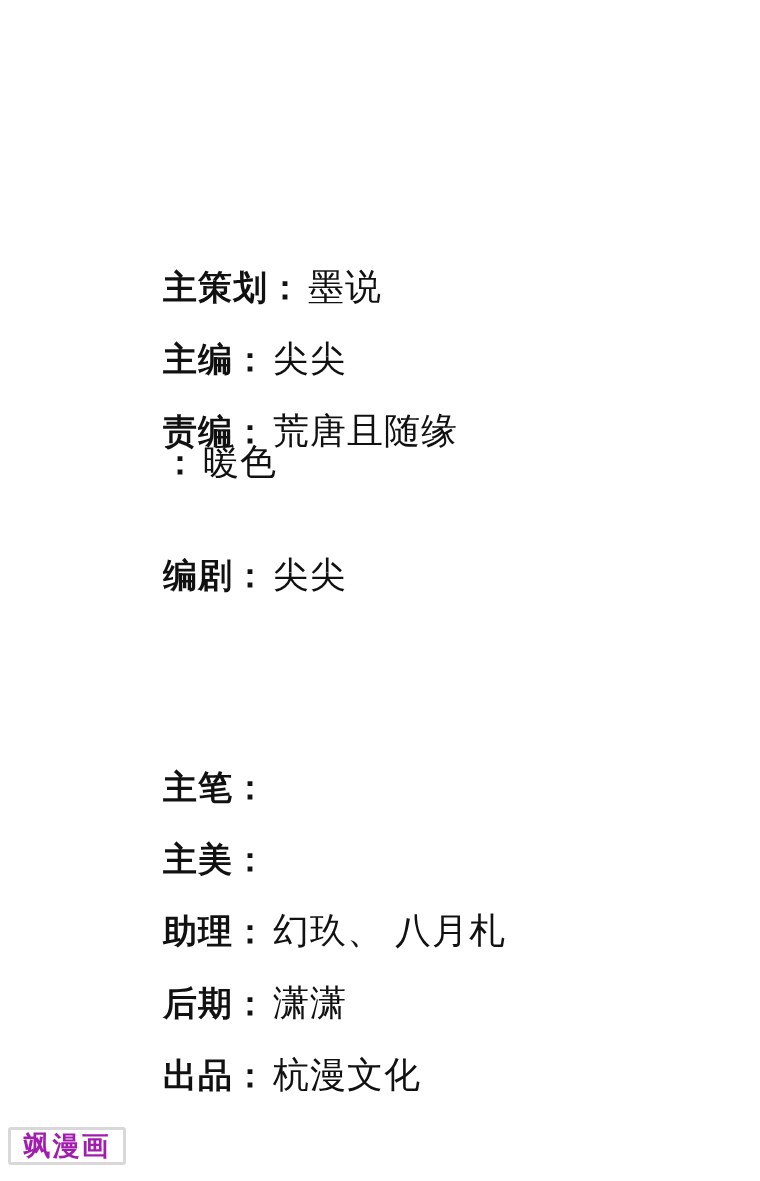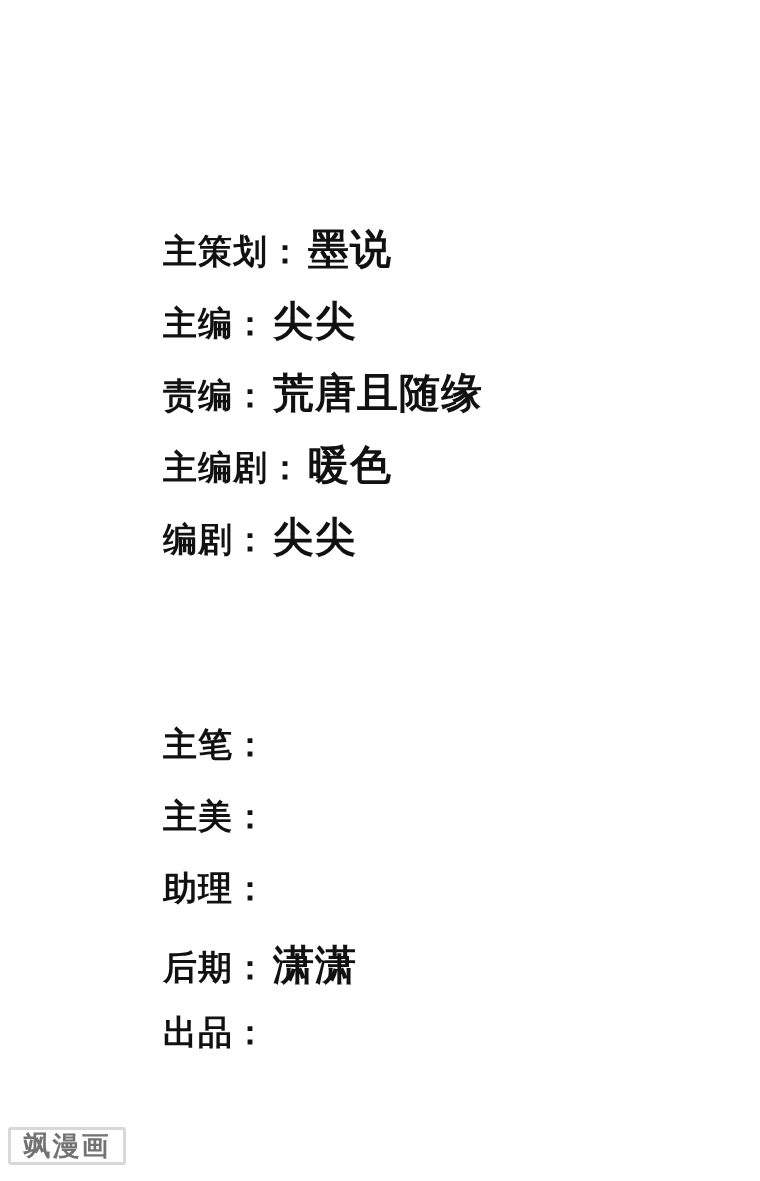"主策划" .credit-role { margin-top: none -> 43px }
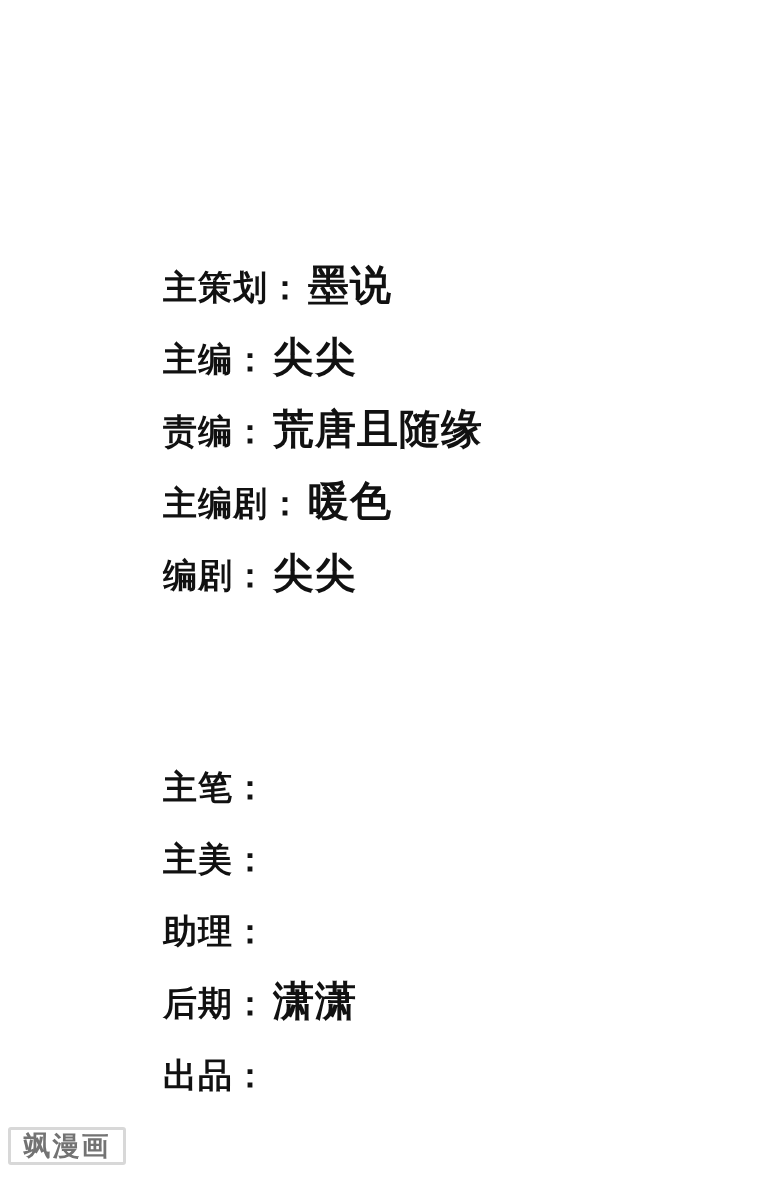"墨说" .credit-name { font-size: 41px -> 36px; font-weight: 700 -> 400 }
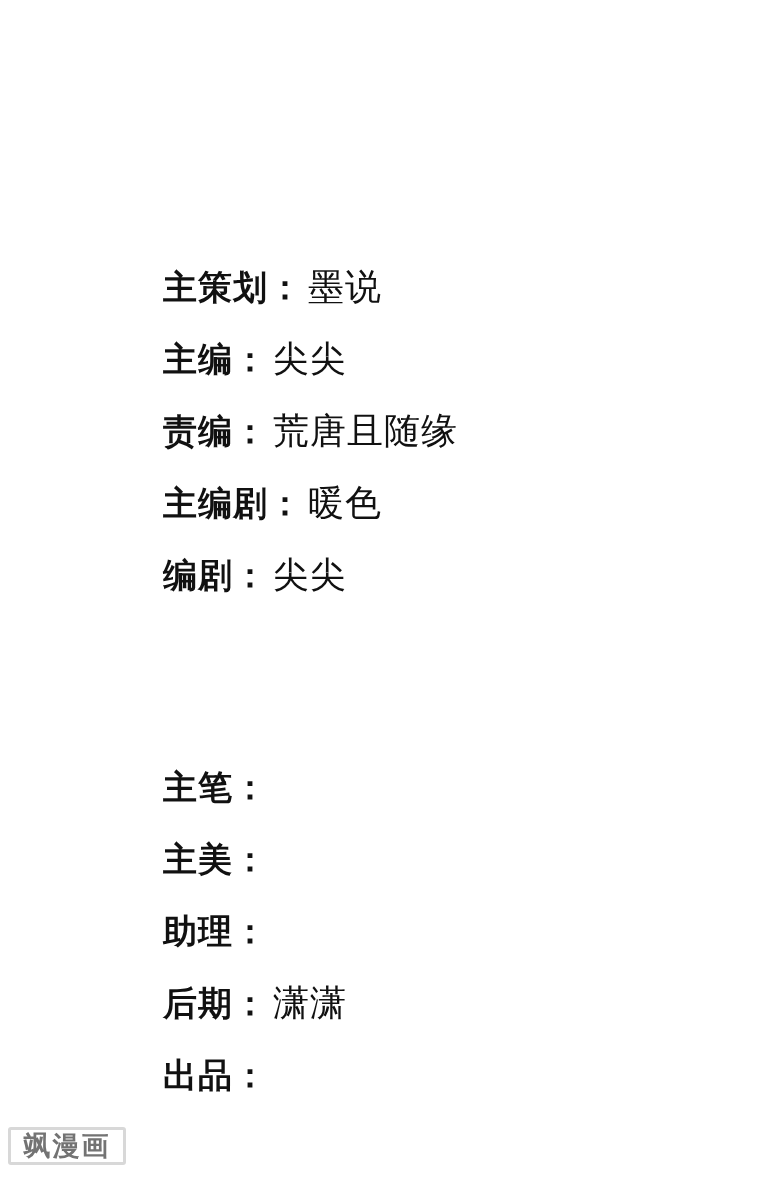"主编剧" span.credit-role { html: <span>主编剧</span> -> none }
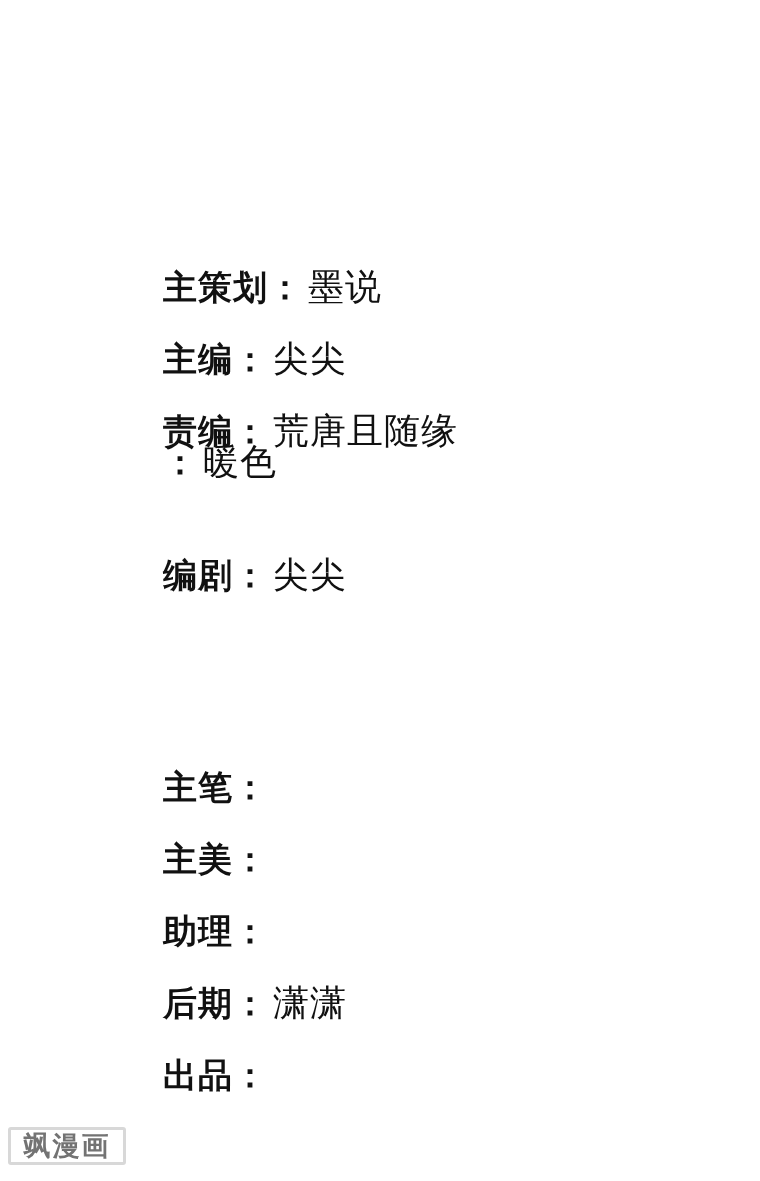"幻玖、 八月札" span.credit-name { html: none -> <span>幻玖、 八月札</span> }
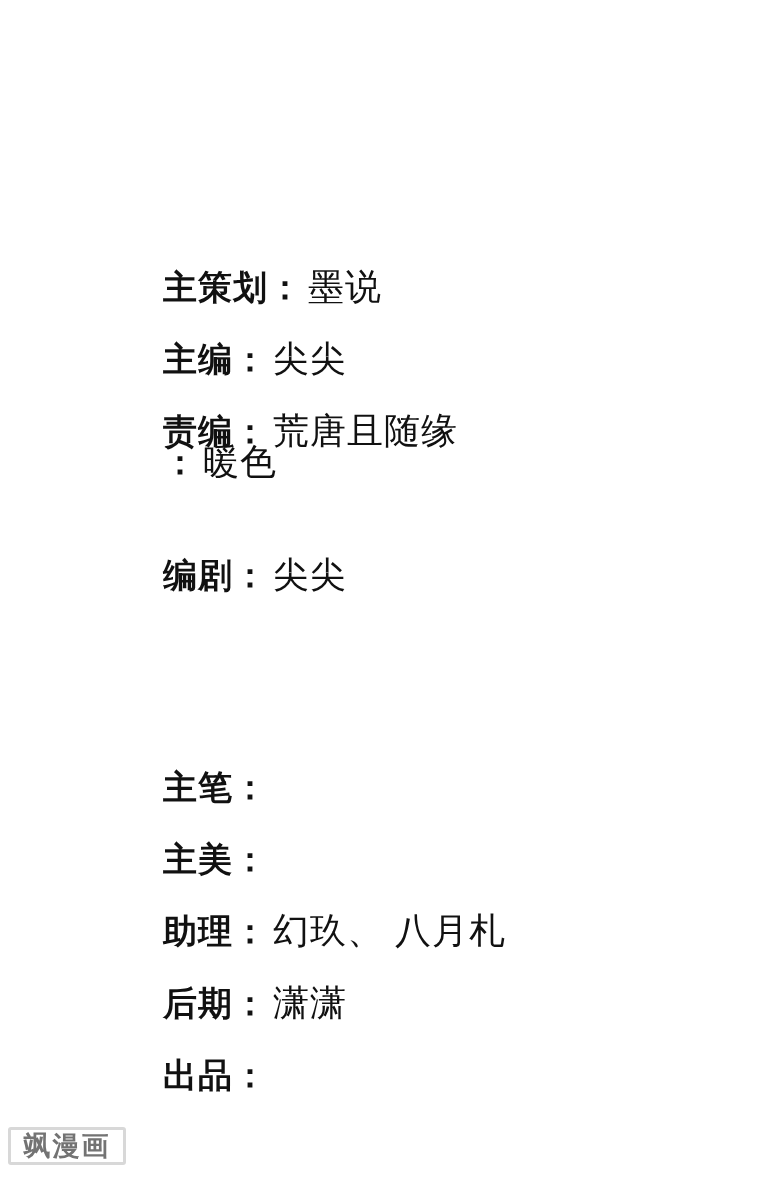"杭漫文化" span.credit-name { html: none -> <span>杭漫文化</span> }
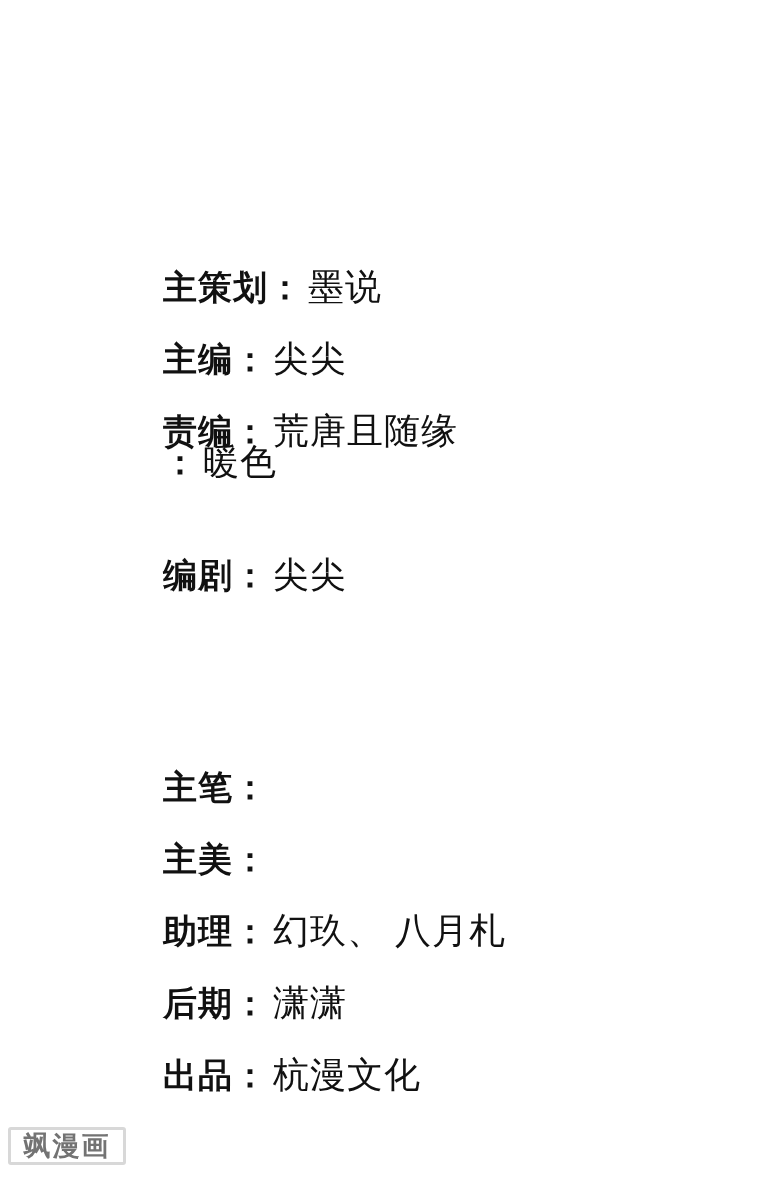"飒漫画" .watermark-text { color: #737373 -> #a21caf }
